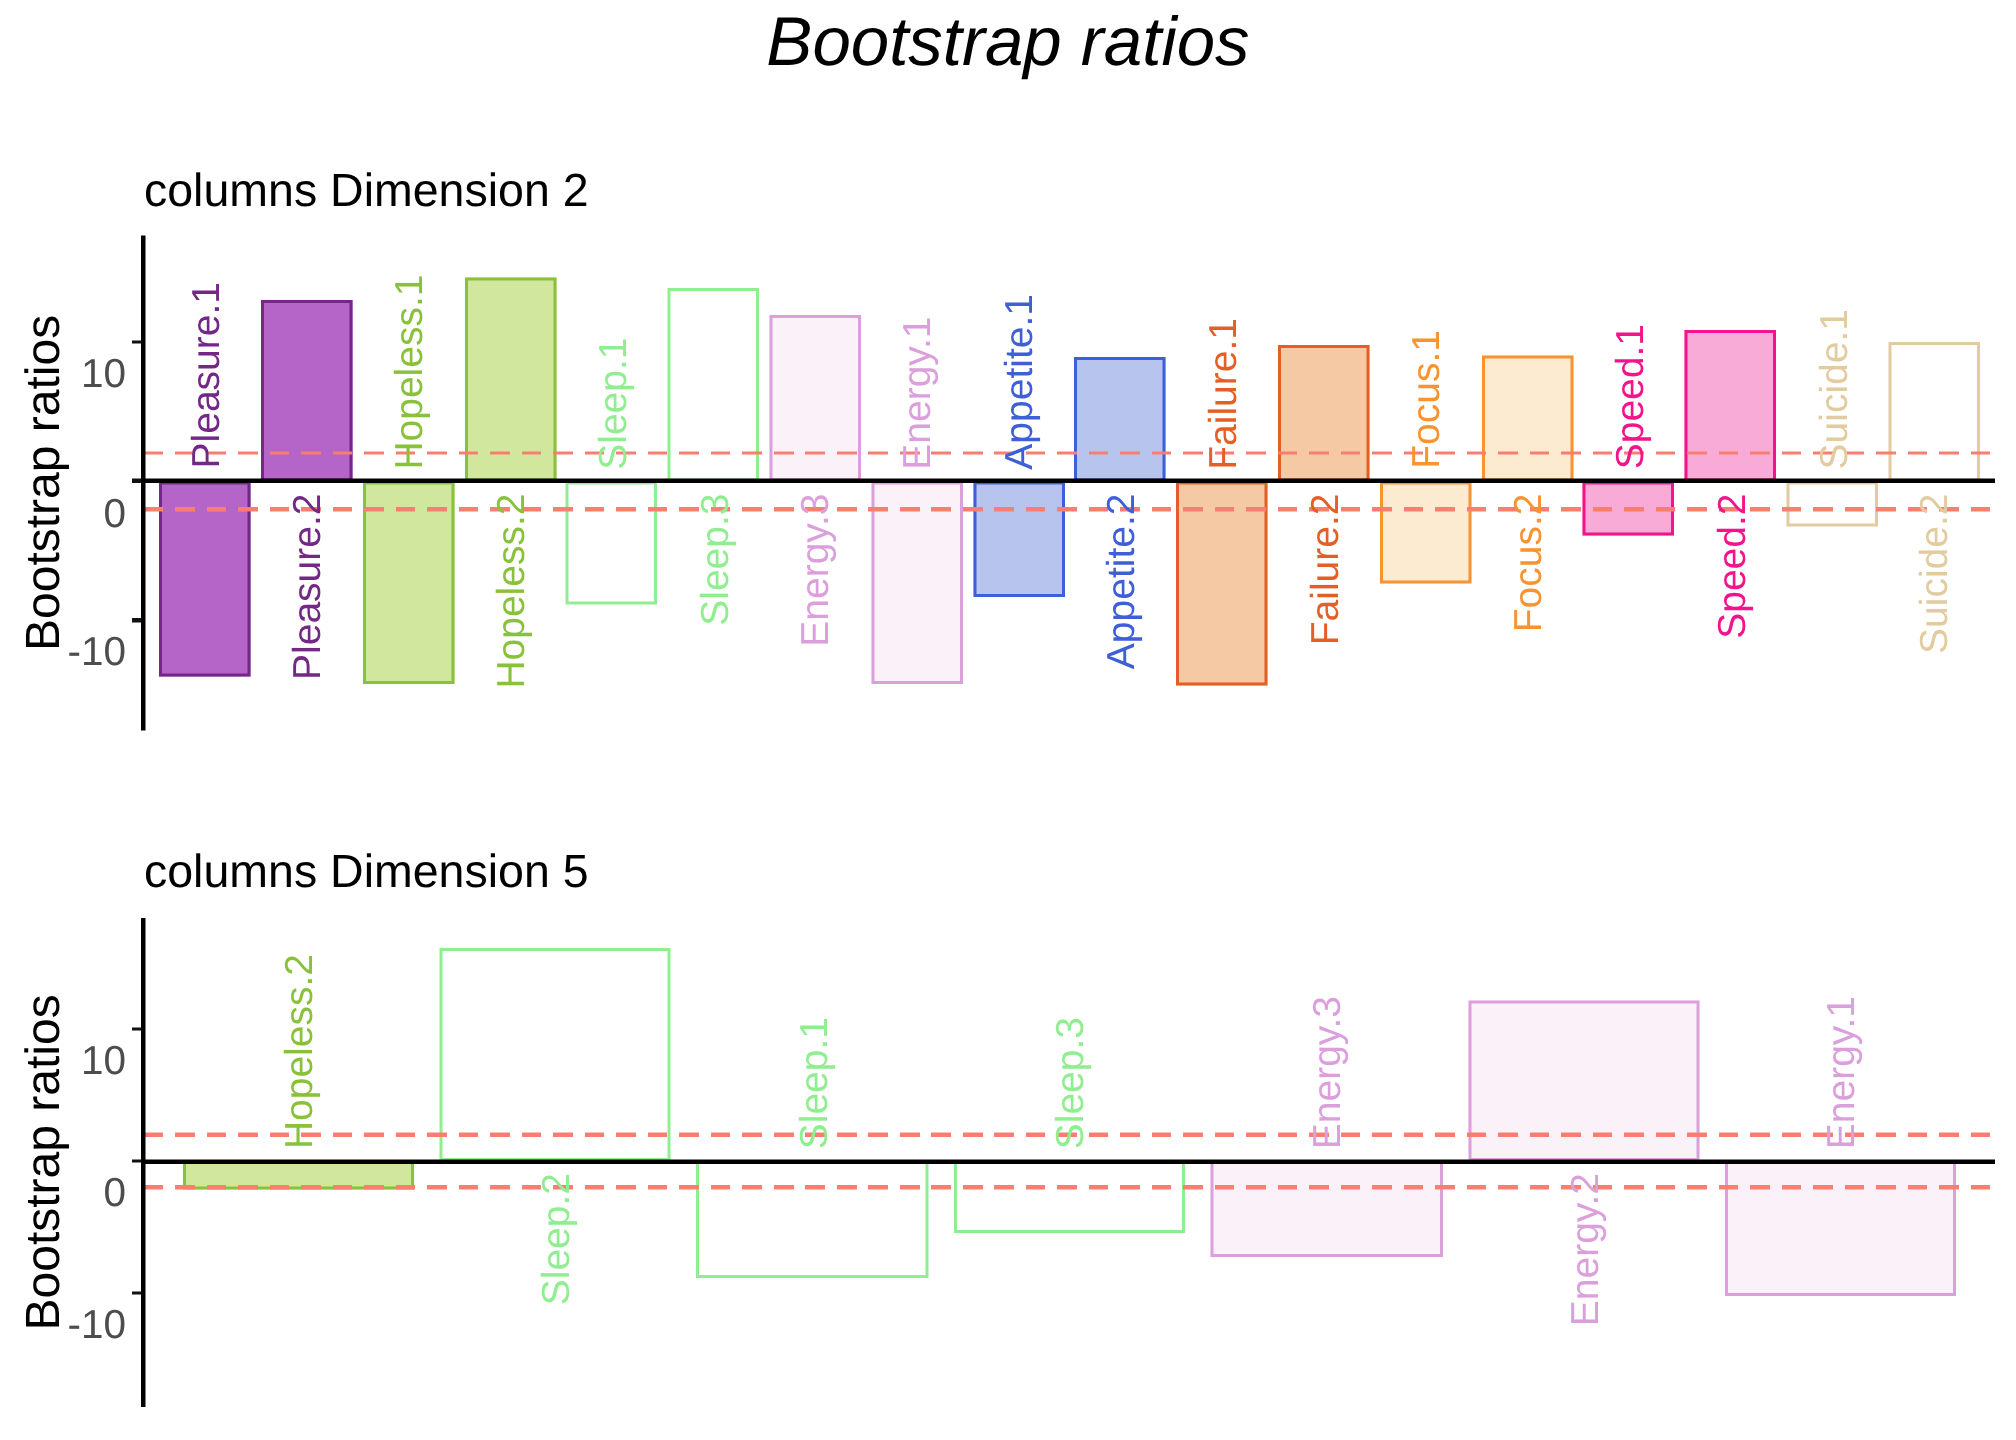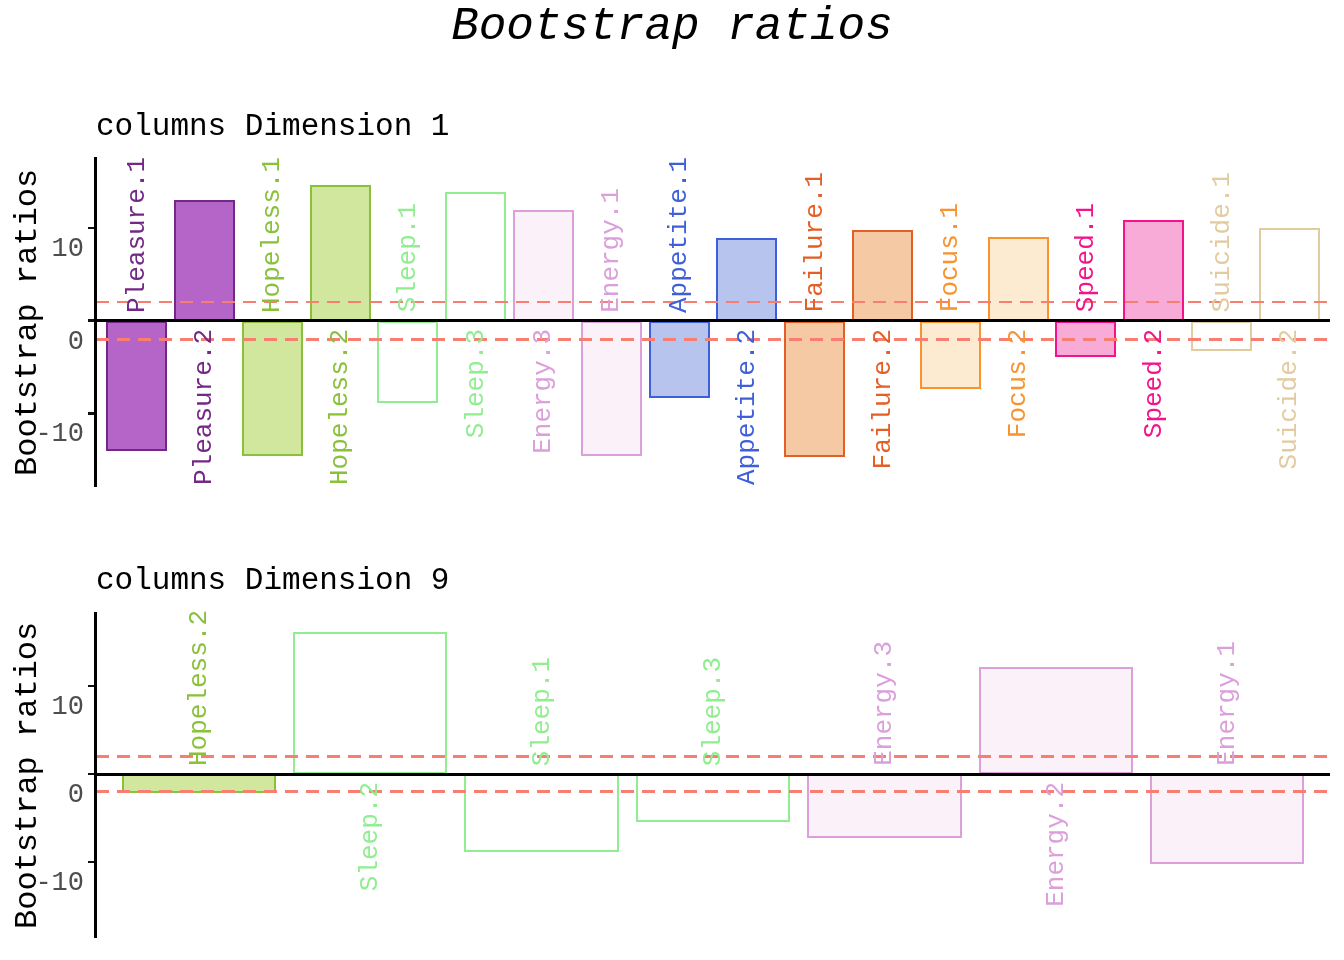"Bootstrap ratios" #figure { font-family: Liberation Mono, monospace -> Liberation Sans, sans-serif }
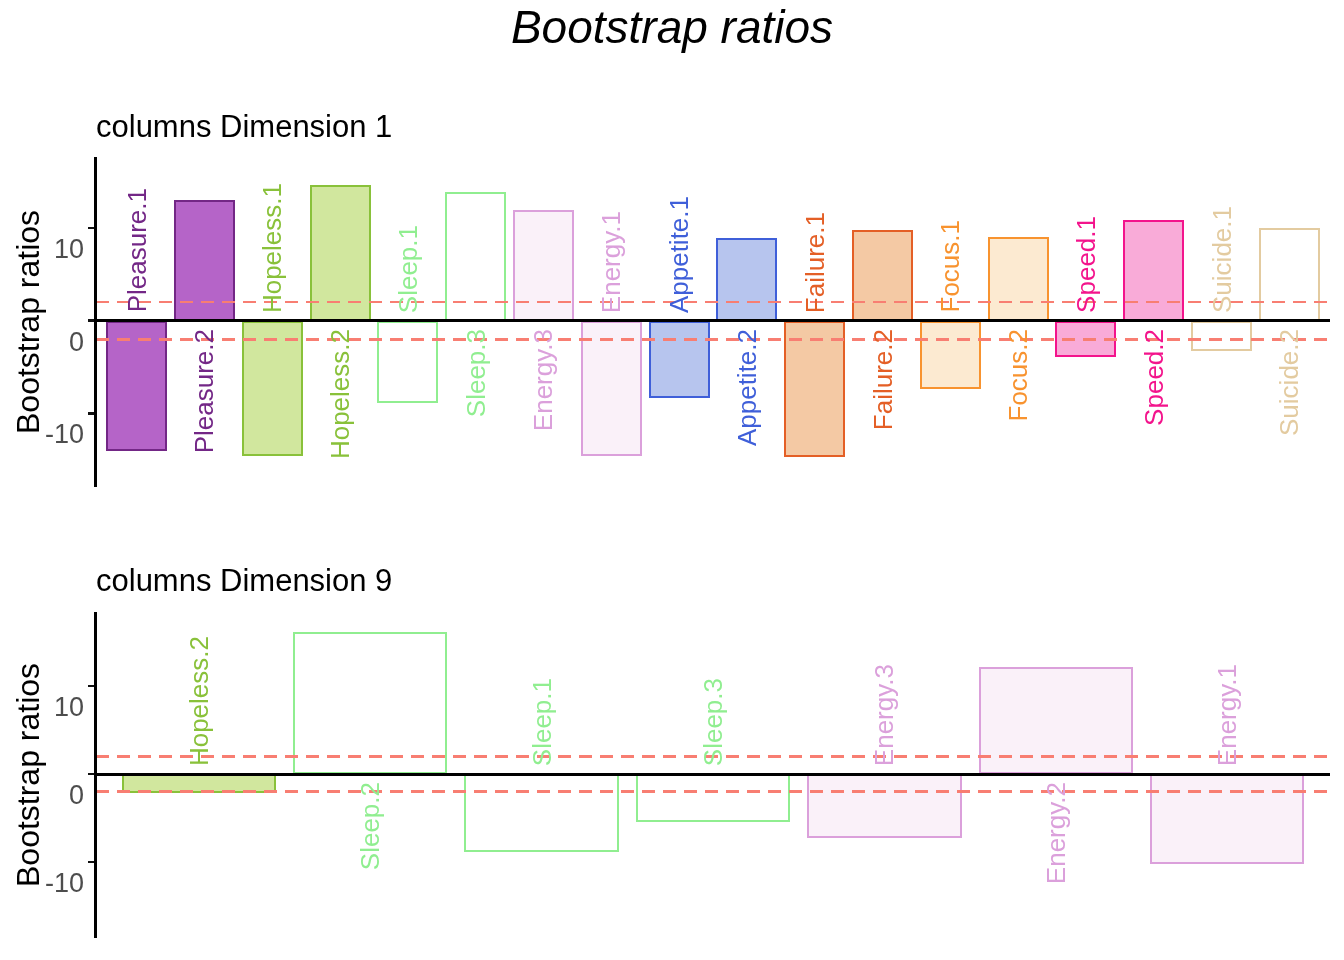"columns Dimension 1" h2.panel-title { text: 1 -> 2 }
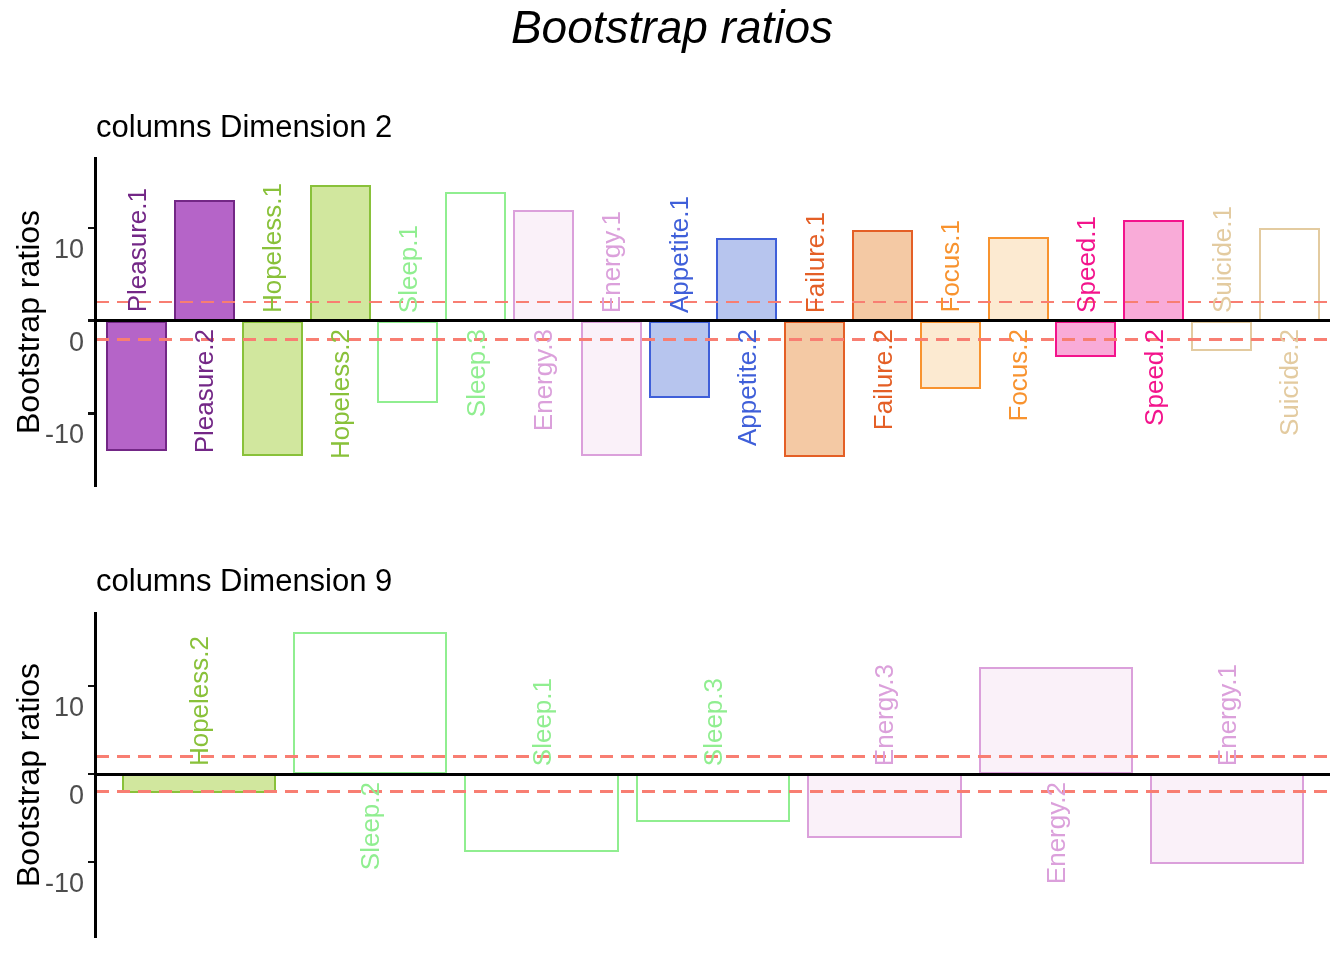"columns Dimension 9" h2.panel-title { text: 9 -> 5 }
